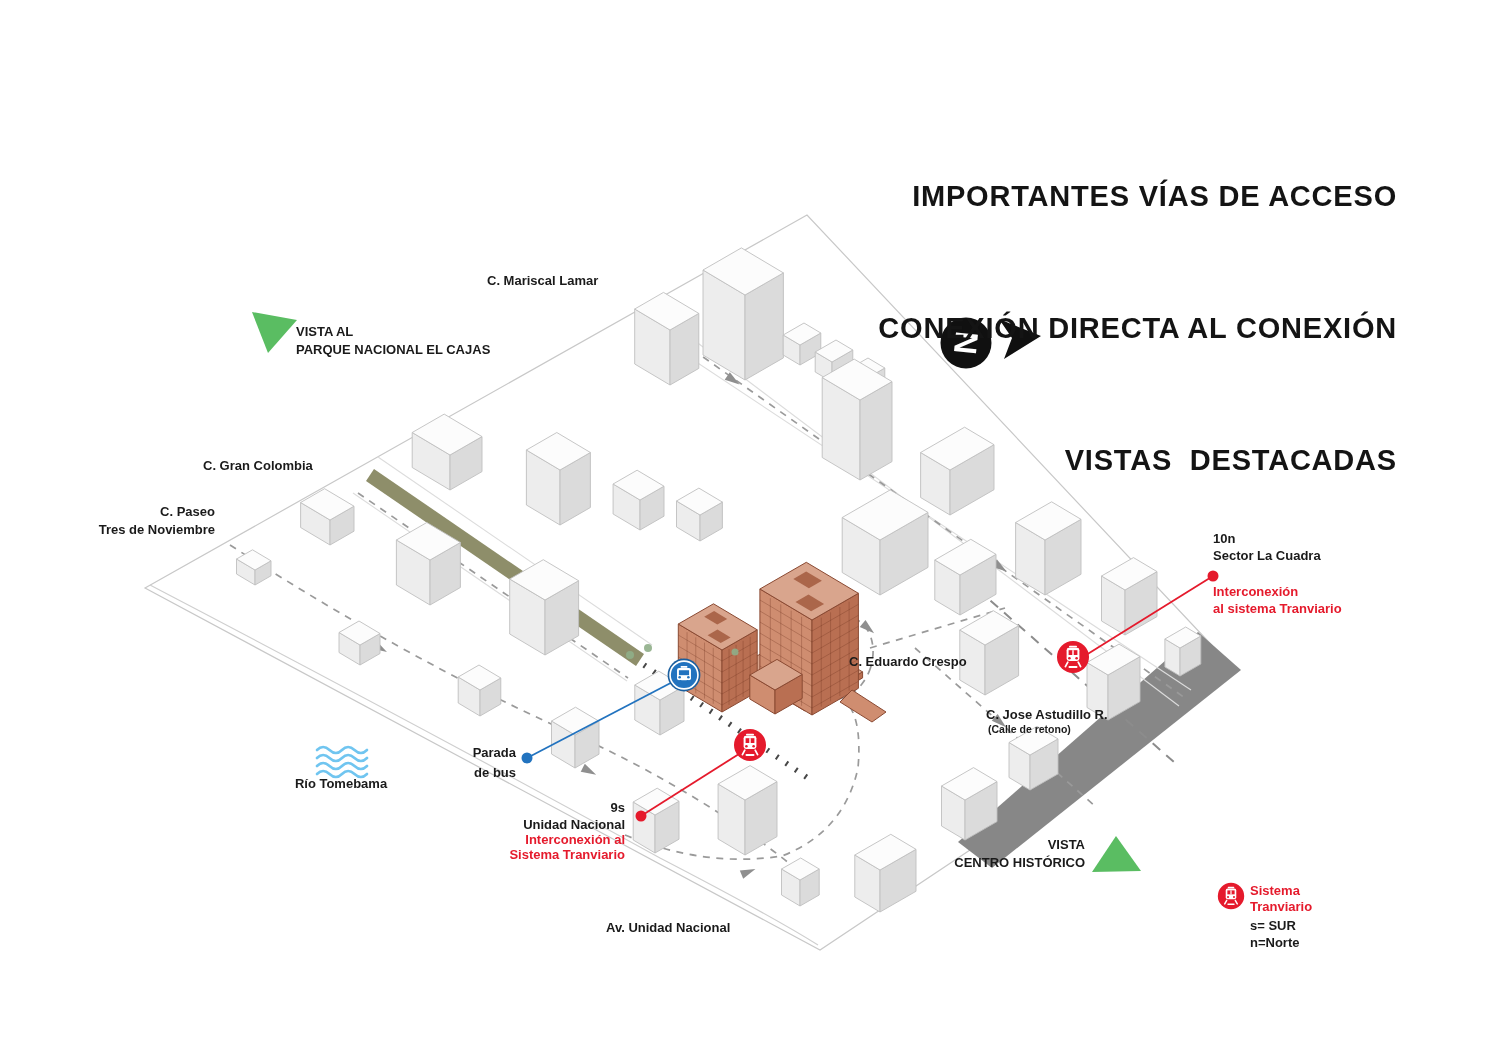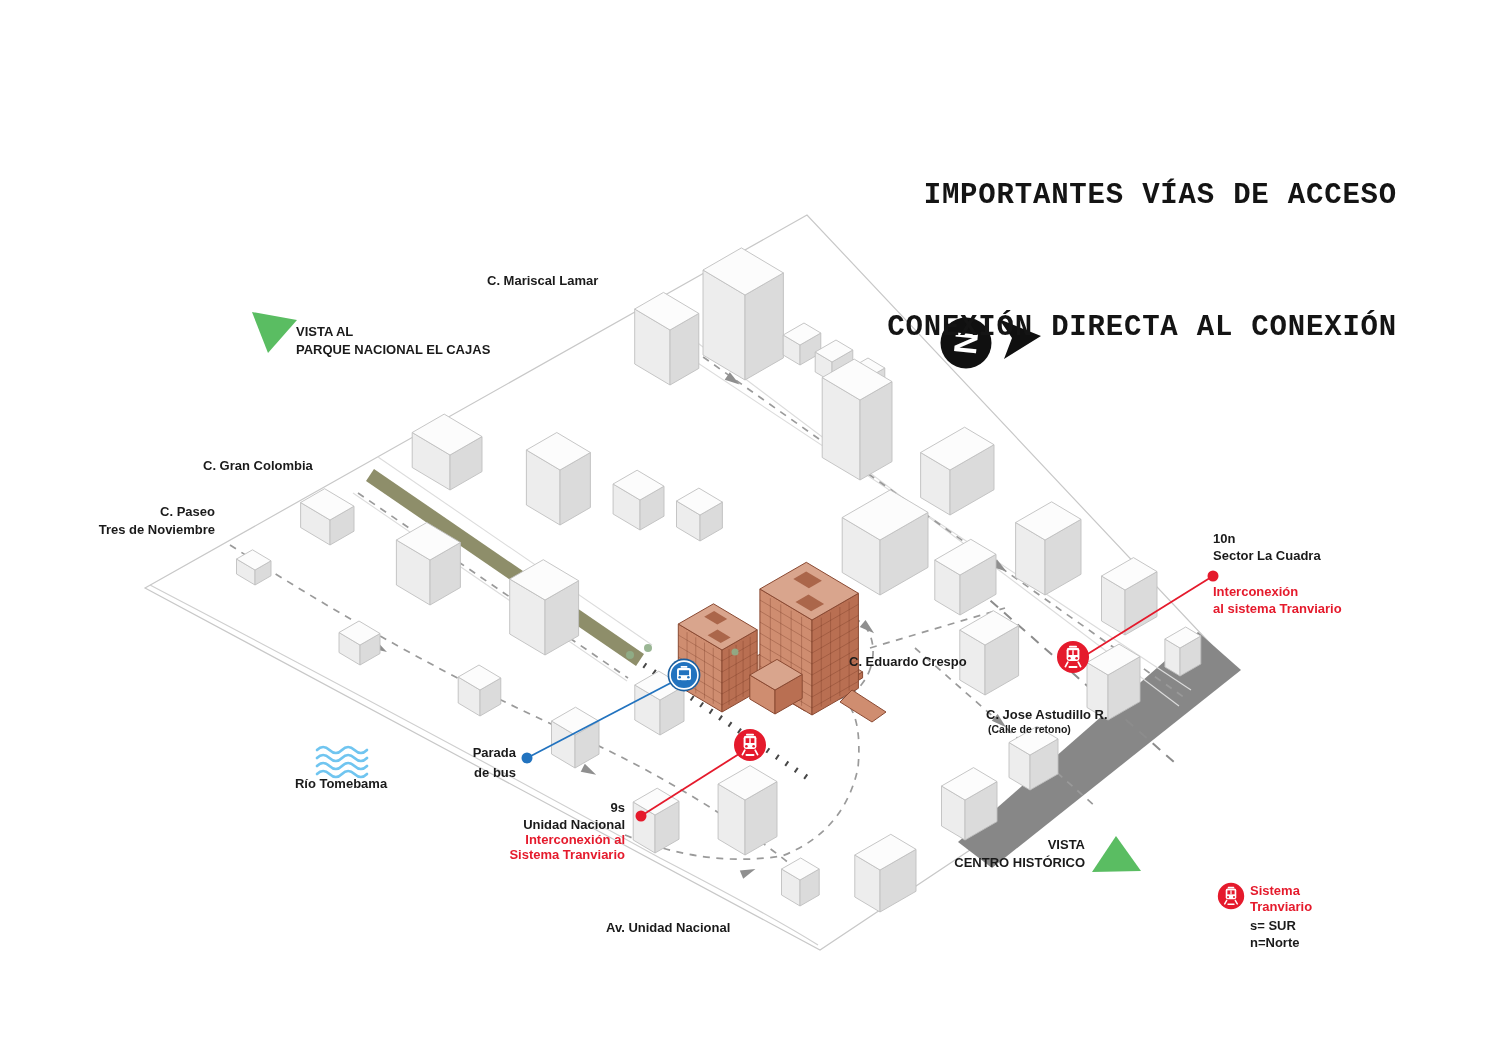"IMPORTANTES VÍAS DE ACCESO" .title { font-family: Liberation Mono, monospace -> none }
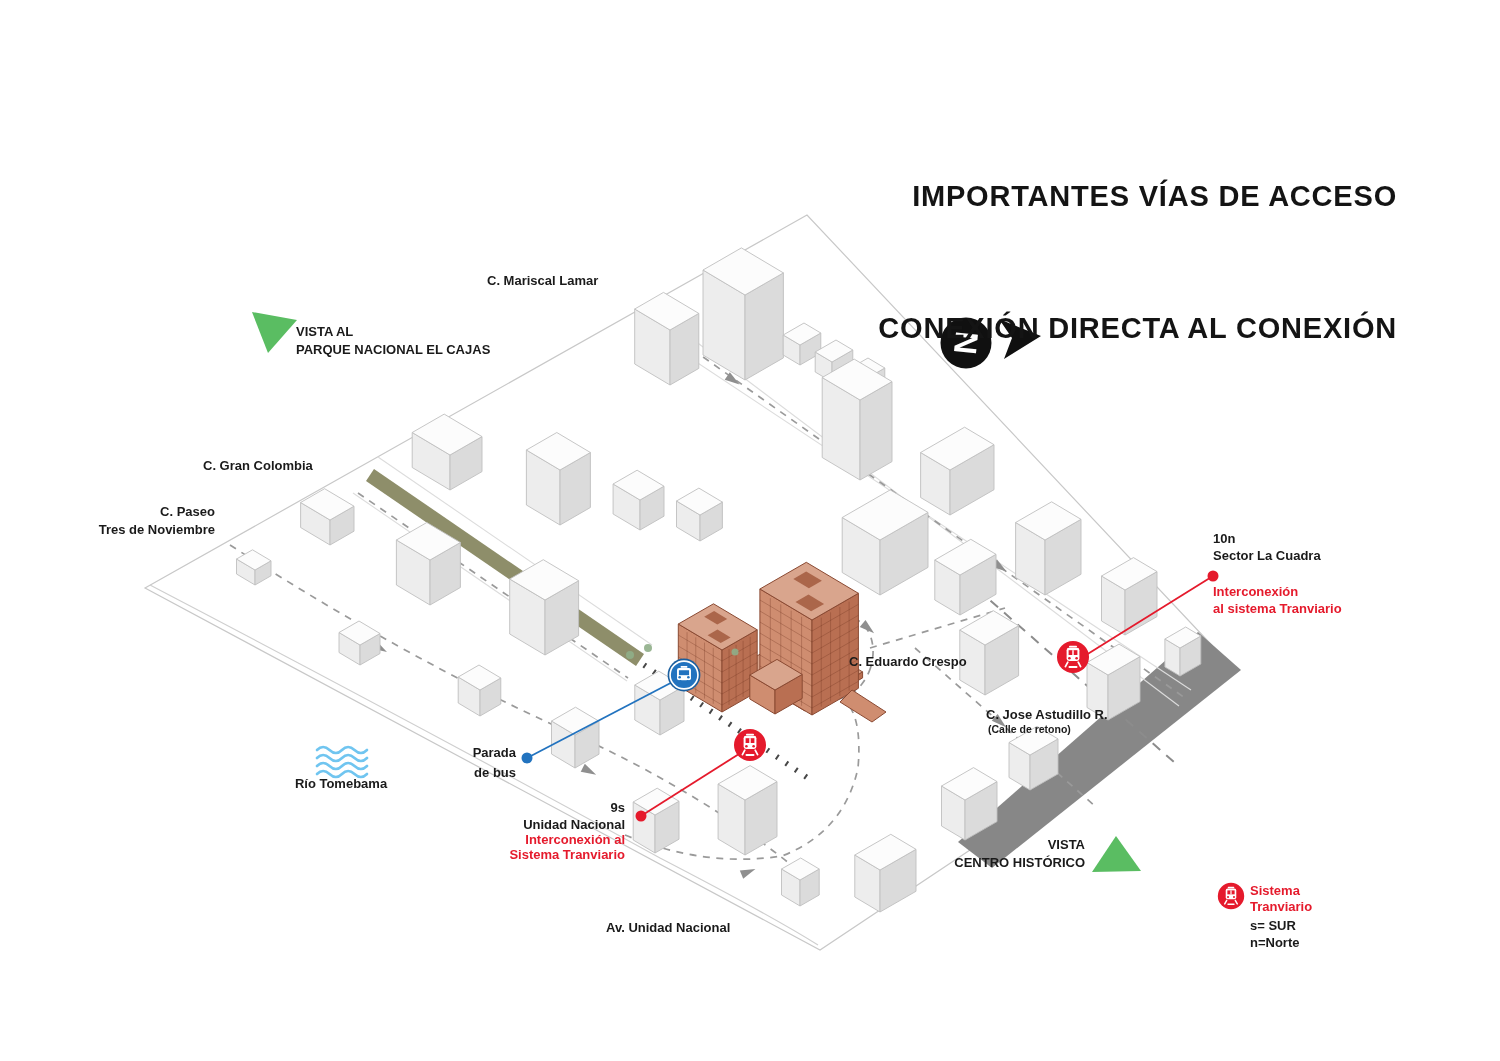"VISTAS DESTACADAS" div { html: none -> <div>VISTAS DESTACADAS</div> }
